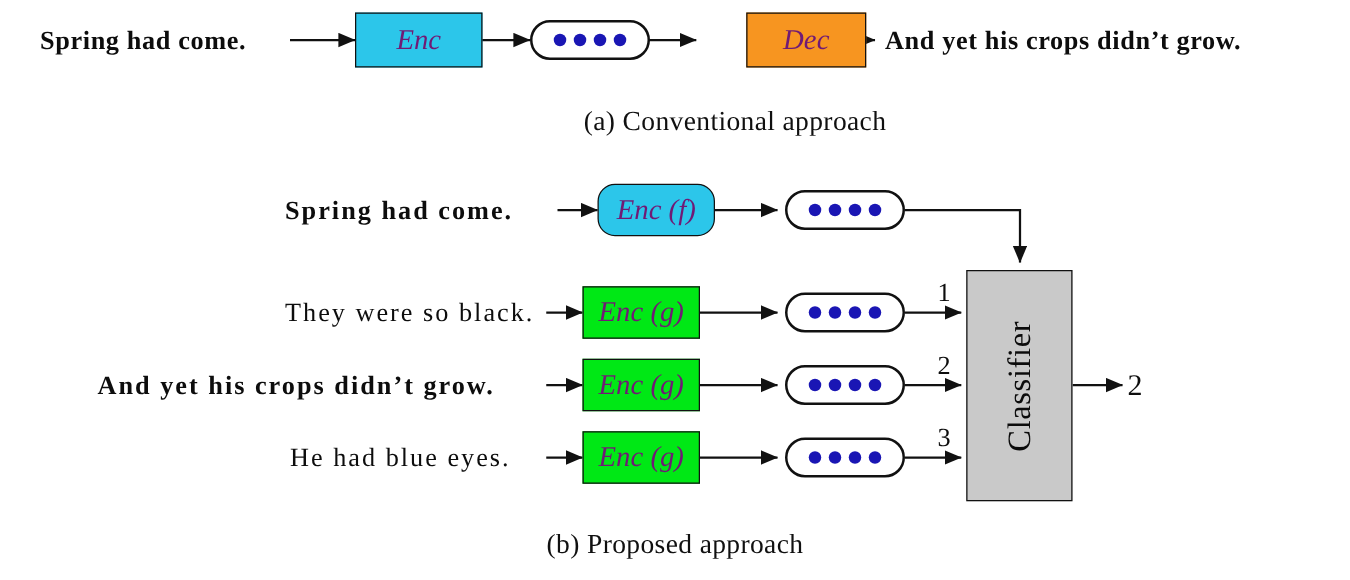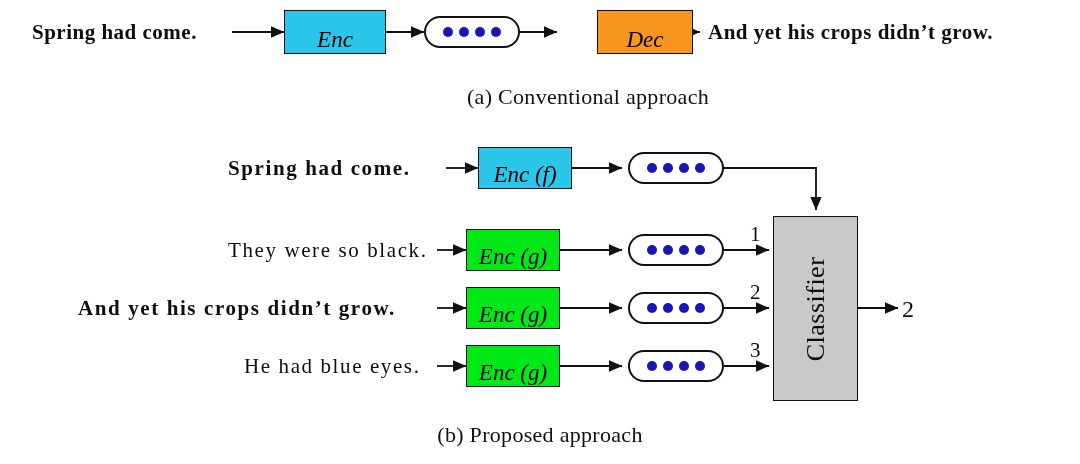"Enc" .procbox { align-items: flex-end -> center; color: #000000 -> #701a75 }
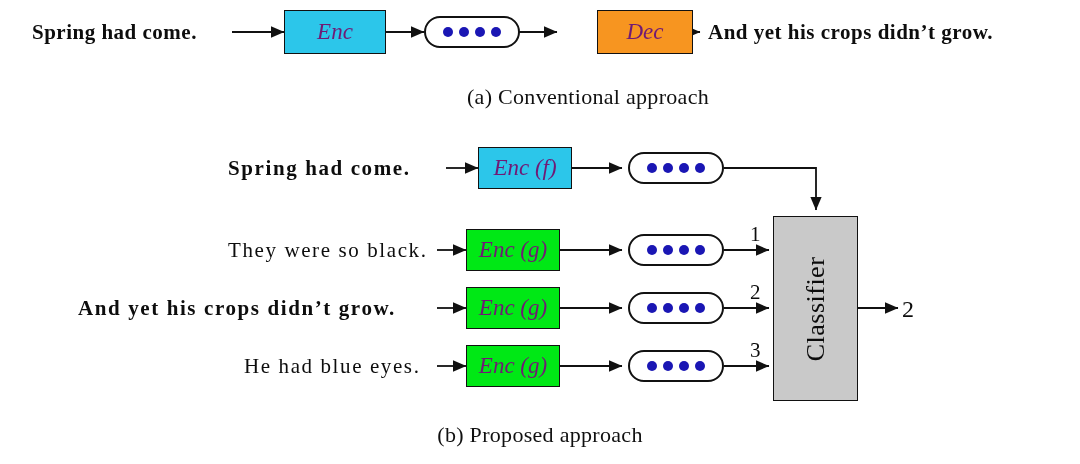"Enc (f)" div.procbox { border-radius: none -> 14px }
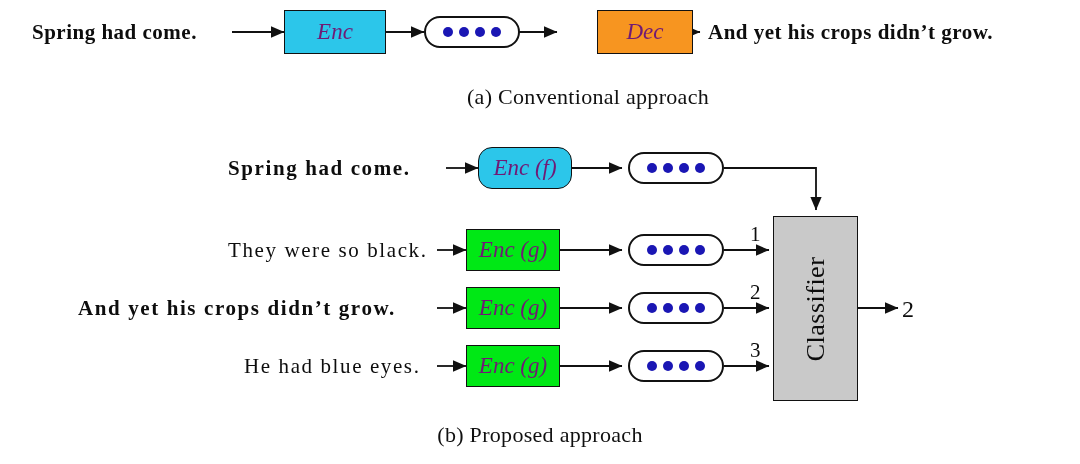"He had blue eyes." div.sentence { margin-left: 12px -> none }
